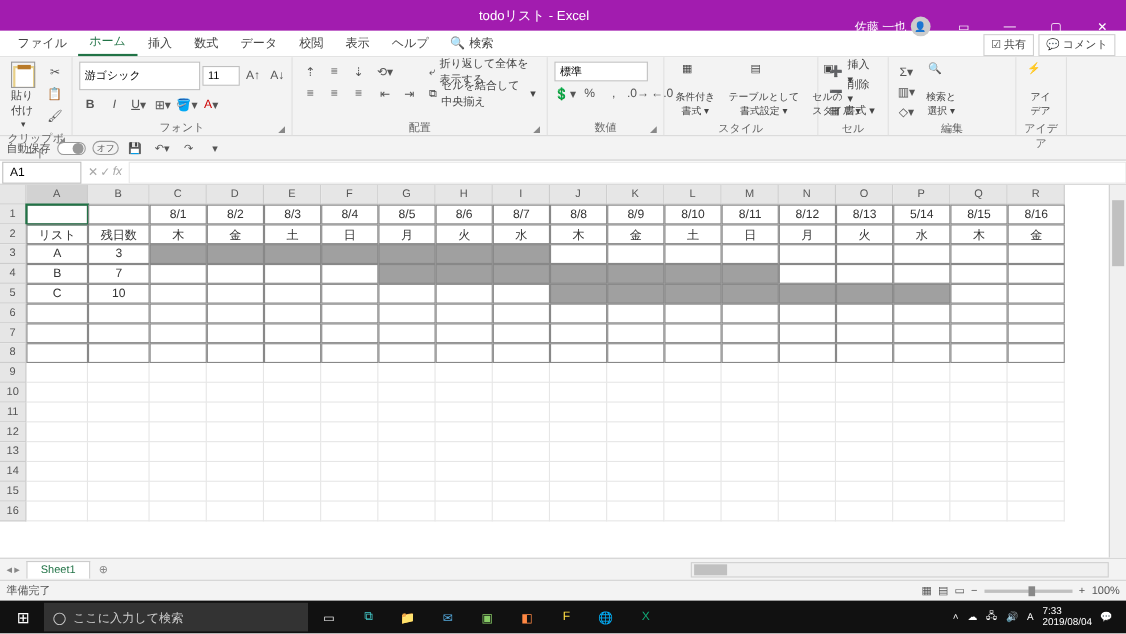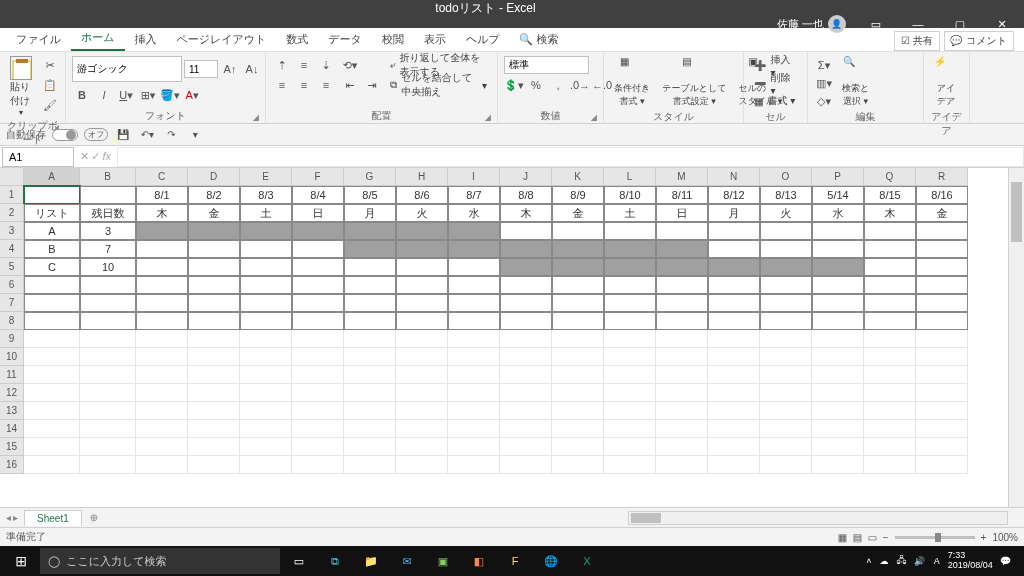"todoリスト - Excel" .titlebar { align-items: none -> center; background: #404040 -> #a21caf }
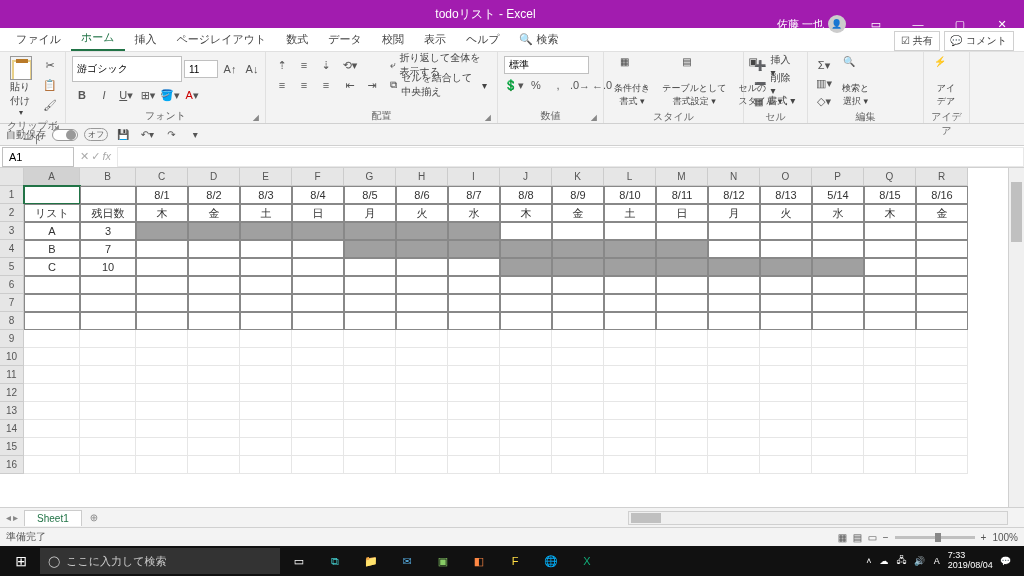"ページレイアウト" div.tab { html: <div>ページレイアウト</div> -> none }
